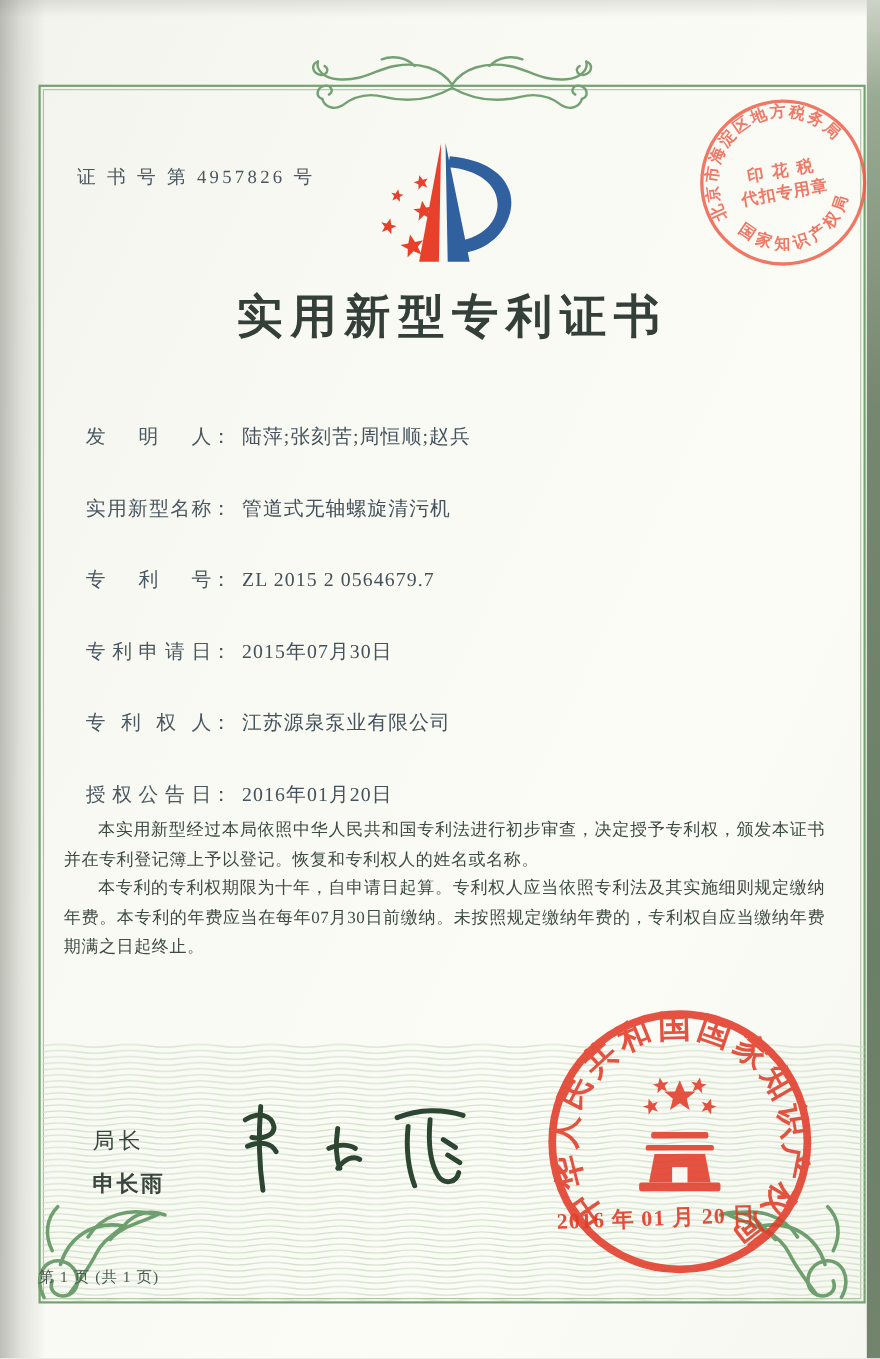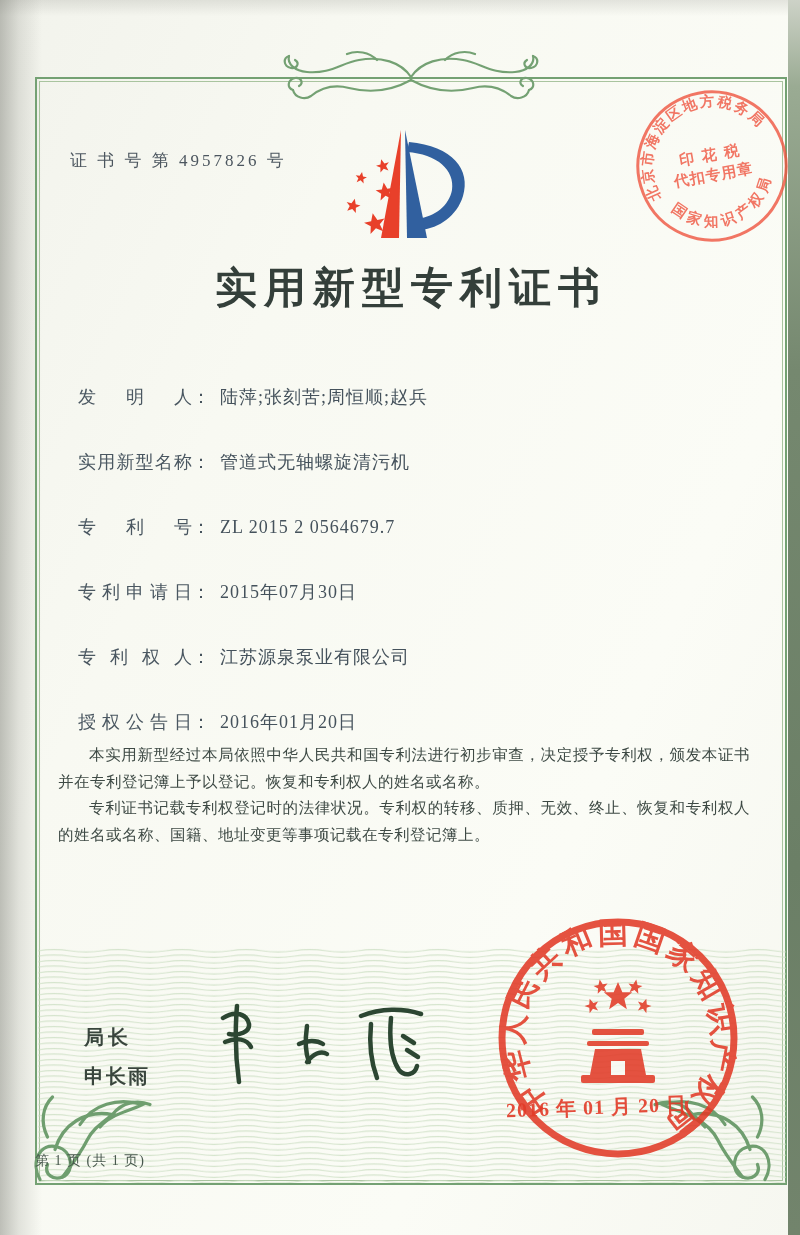"本专利的专利权期限为十年，自申请日起算。专利权人应当依照专利法及其实施细则规定缴" p { html: none -> <p>本专利的专利权期限为十年，自申请日起算。专利权人应当依照专利法及其实施细则规定缴纳年费。本专利的年费应当在每年07月30日前缴纳。未按照规定缴纳年费的，专利权自应当缴纳年费期满之日起终止。</p> }
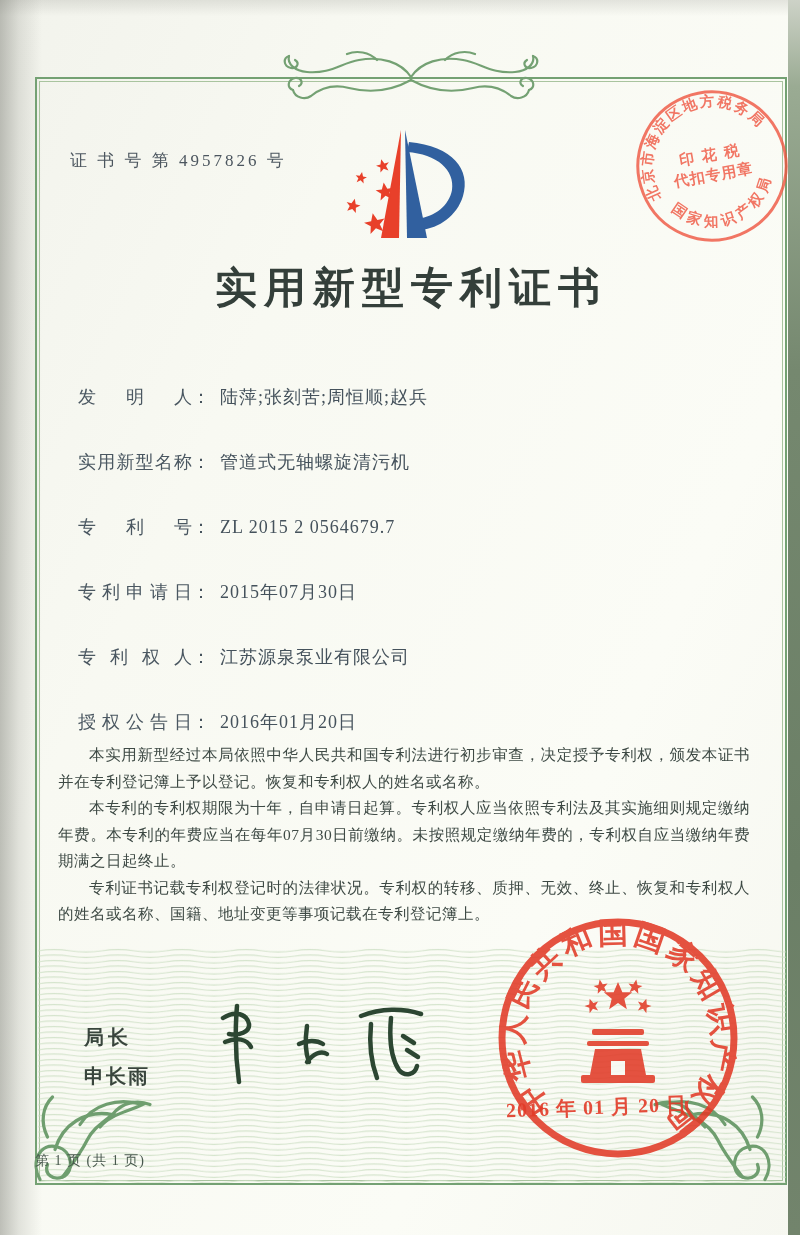"专利证书记载专利权登记时的法律状况。专利权的转移、质押、无效、终止、恢复和专利权" p { html: <p>专利证书记载专利权登记时的法律状况。专利权的转移、质押、无效、终止、恢复和专利权人的姓名或名称、国籍、地址变更等事项记载在专利登记簿上。</p> -> none }
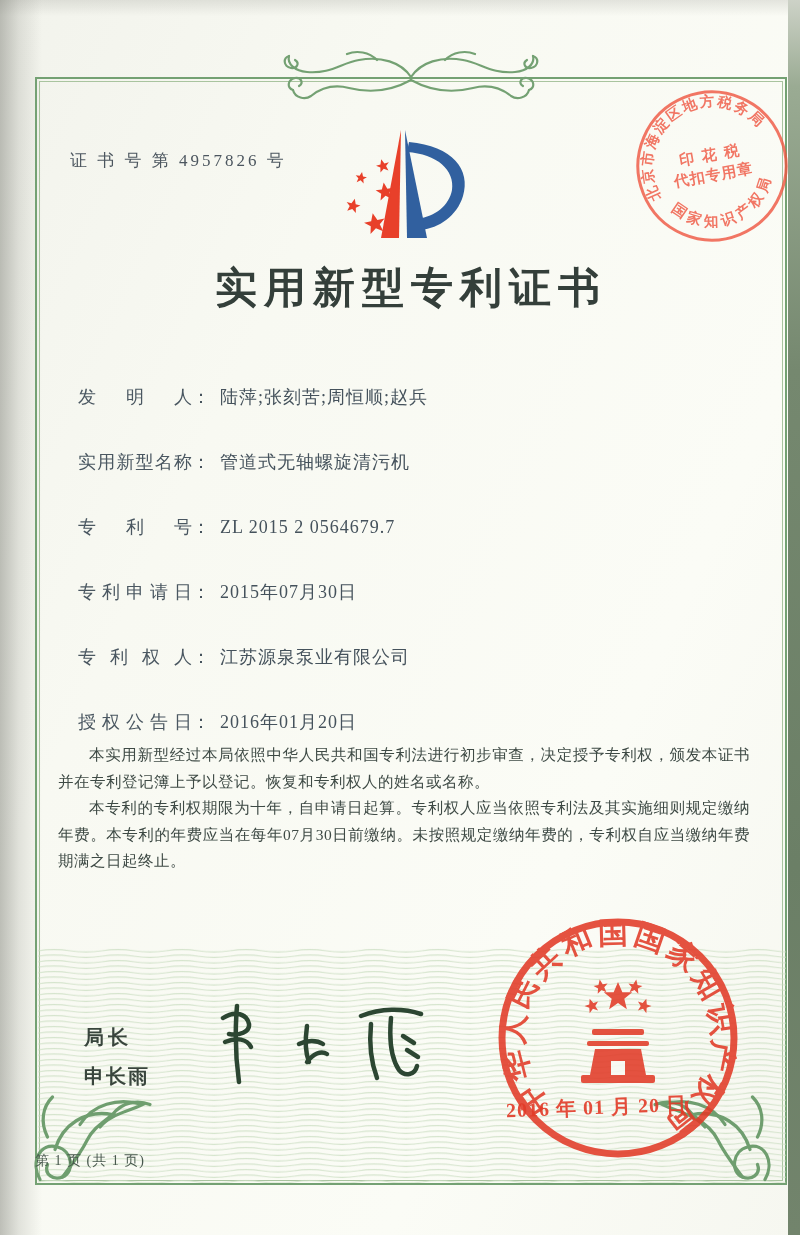"局长" .sig-title { font-weight: 700 -> 400 }
